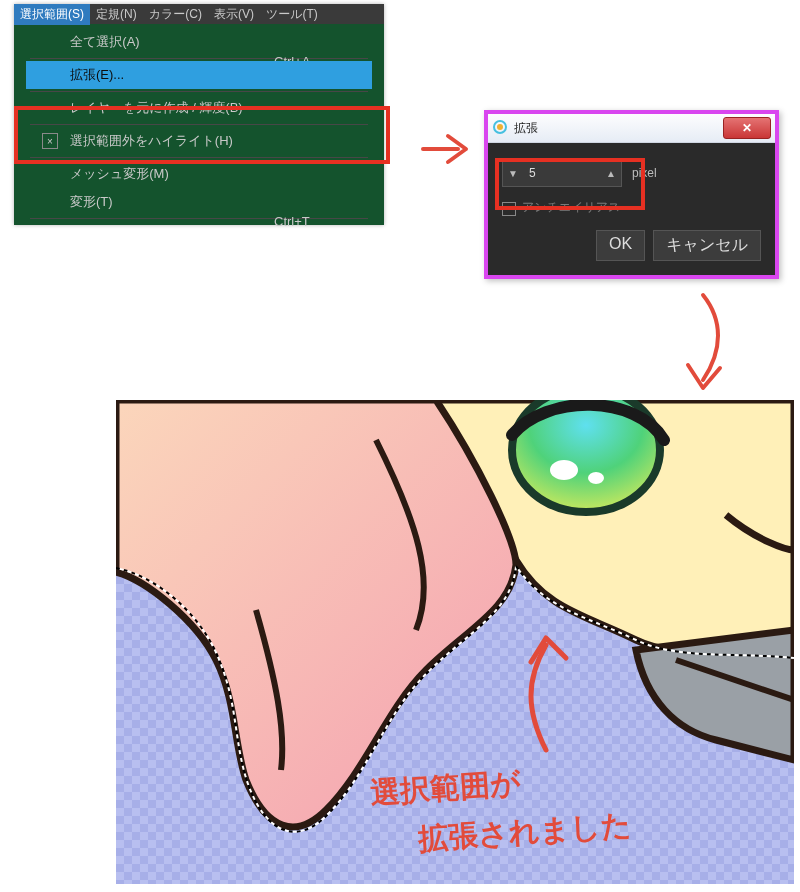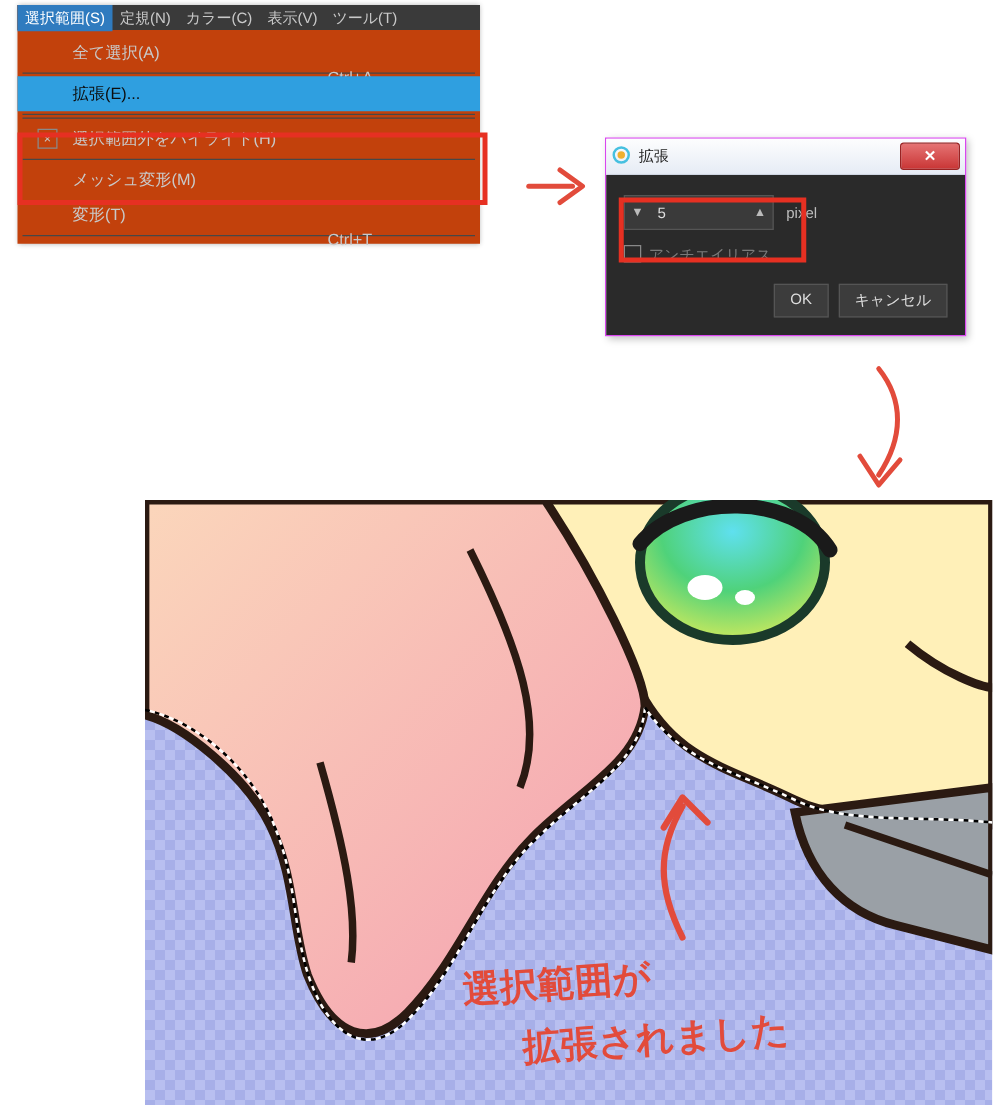"選択範囲(S)" .menu-wrap { background: #c2410c -> #14532d }
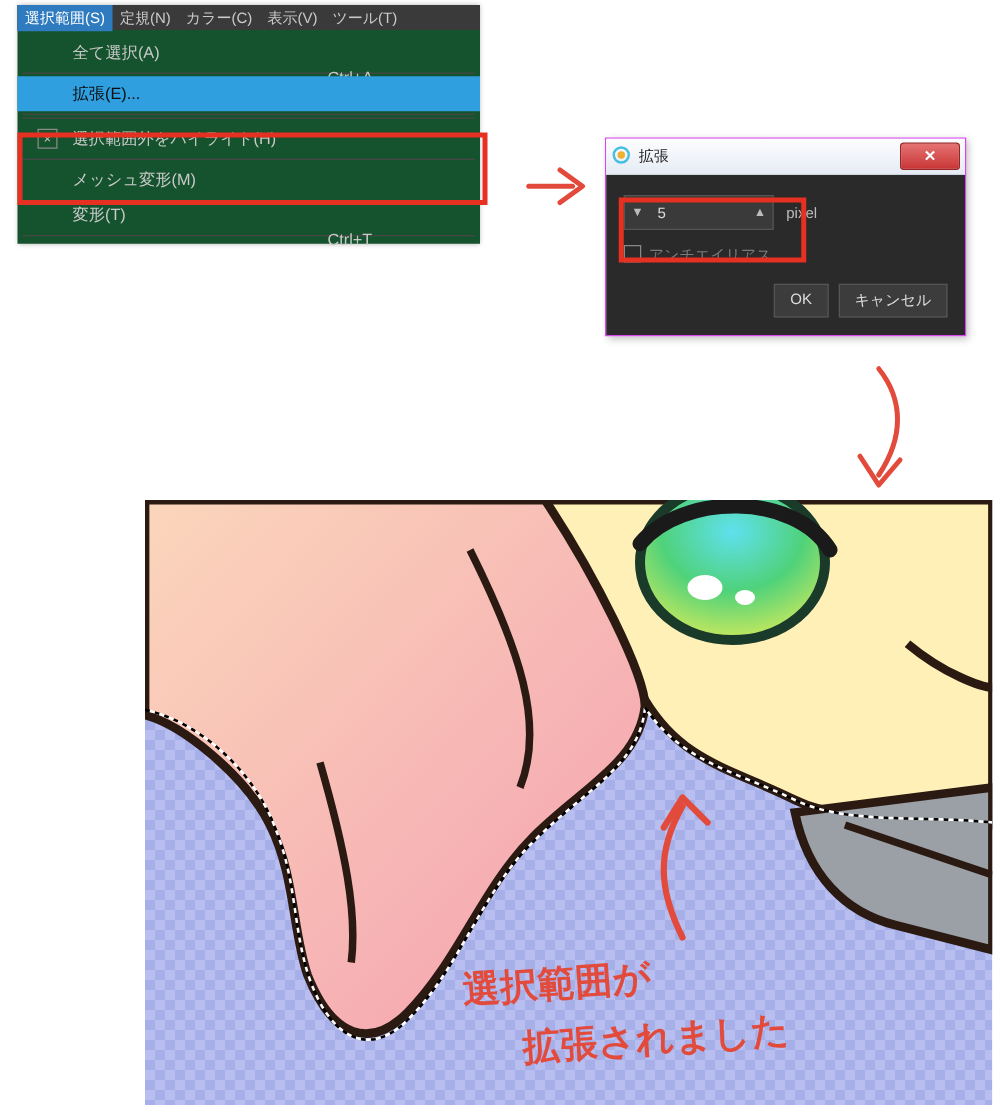"全て選択(A)" .menu-body { padding: 4px 0 -> 4px 12px }
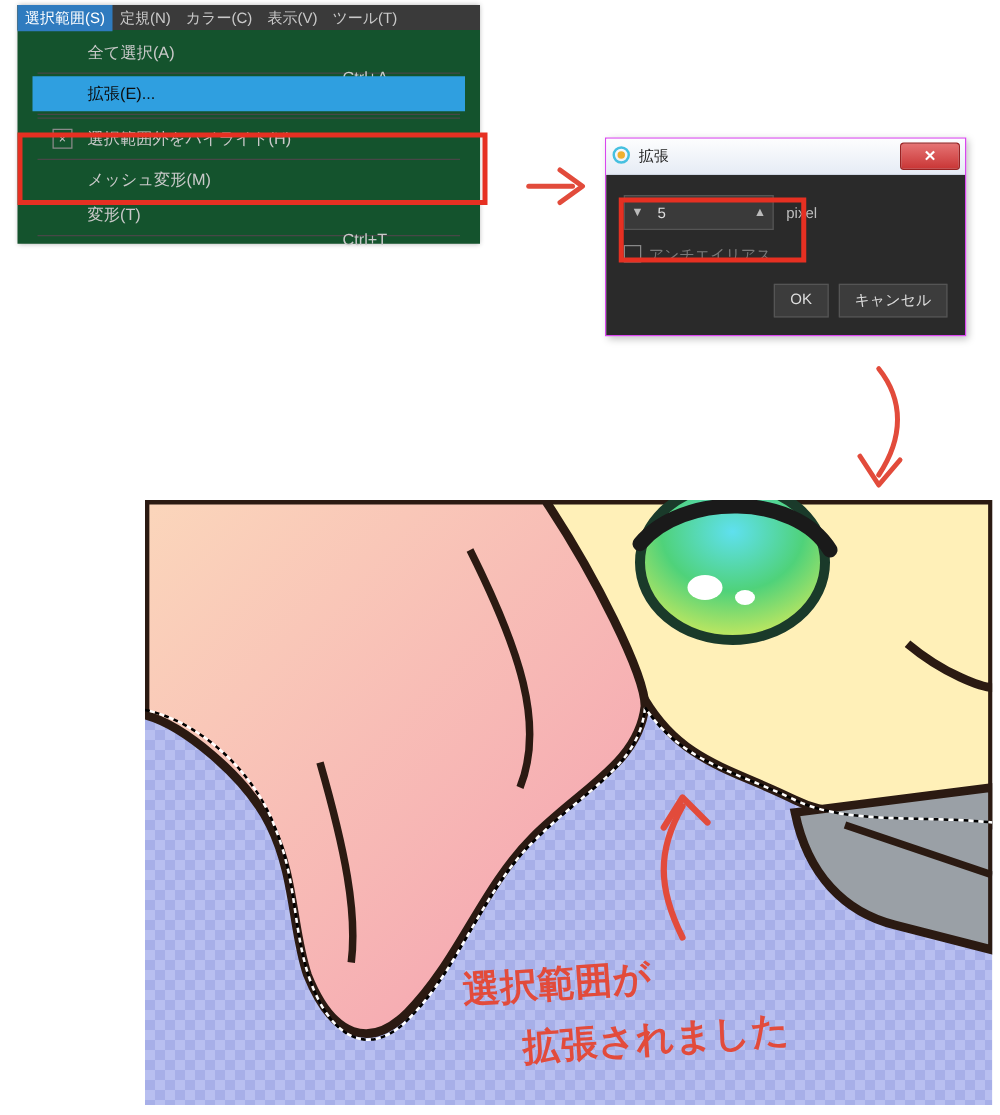"レイヤーを元に作成 / 輝度(B)" div.menu-item { html: none -> <div> <span>レイヤーを元に作成 / 輝度(B)</span> </div> }
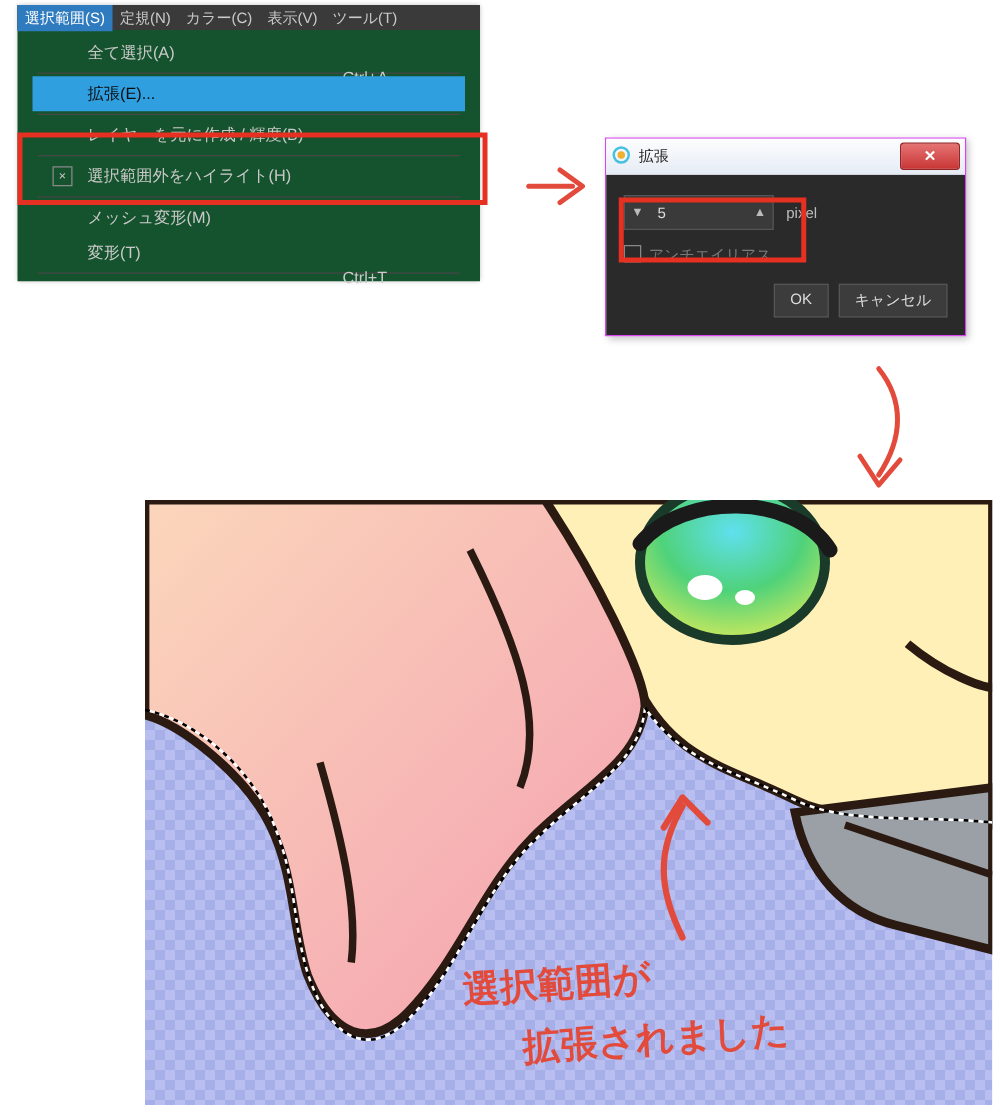"拡張" .dialog { border: 1px solid #d946ef -> 4px solid #d946ef }
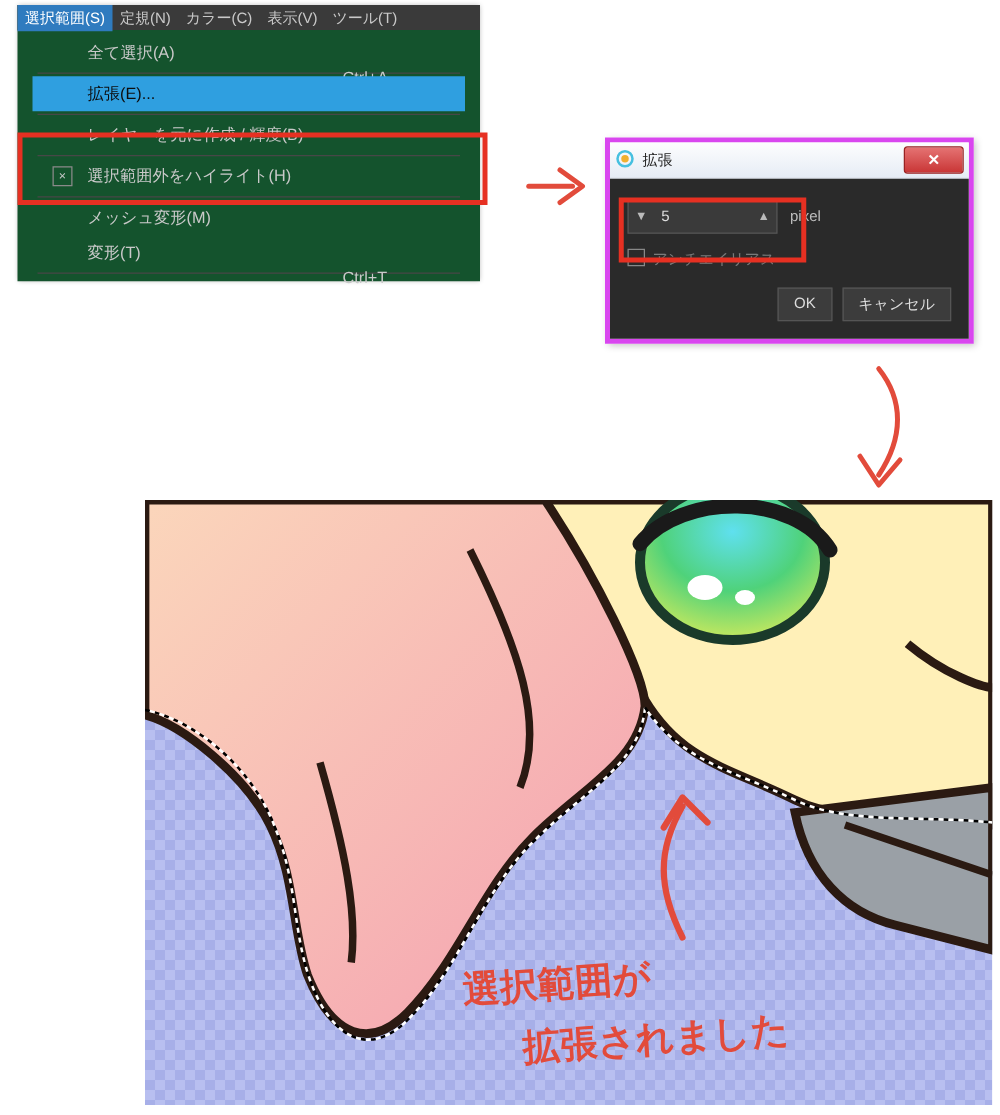"アンチエイリアス" .check-row { align-items: flex-start -> flex-end }
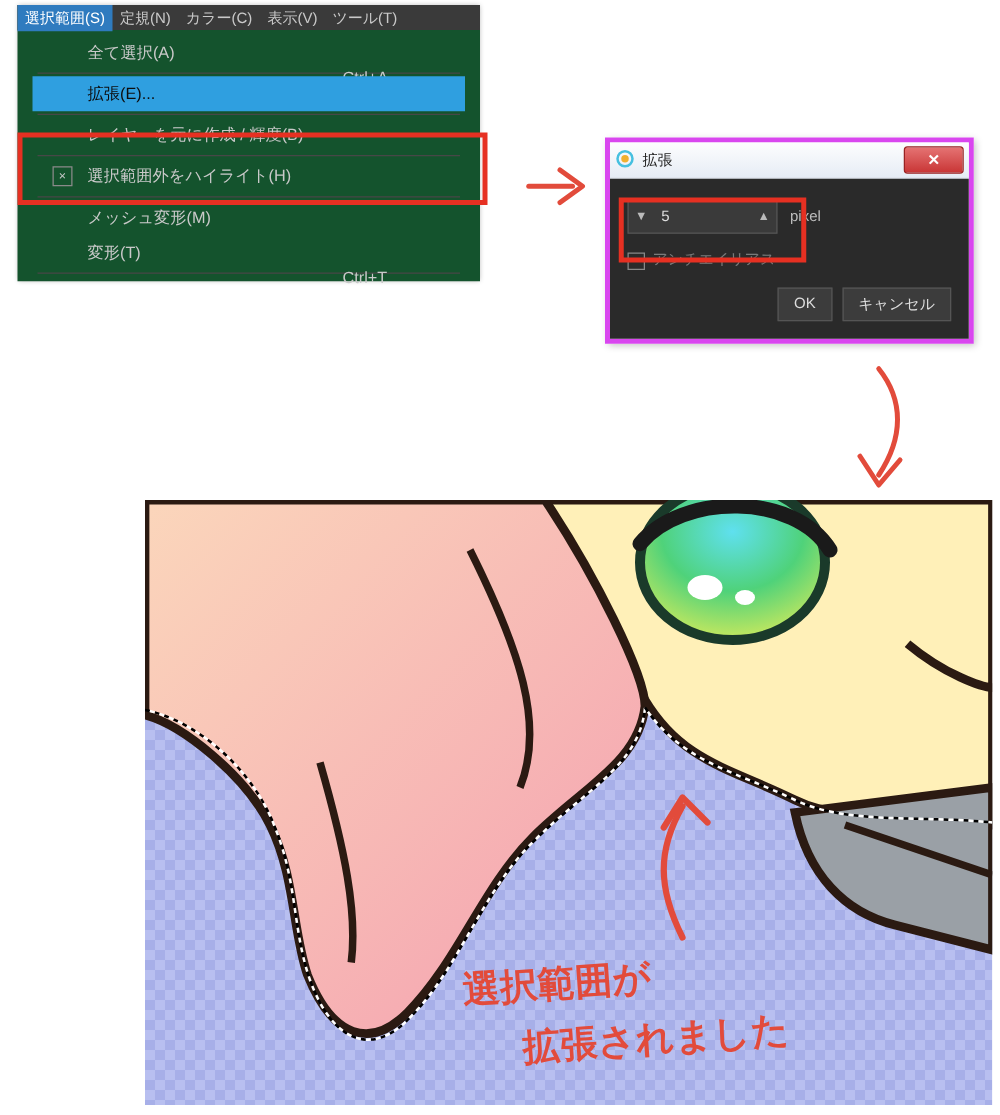"OK" .dlg-btn { font-size: 12px -> 16px }
